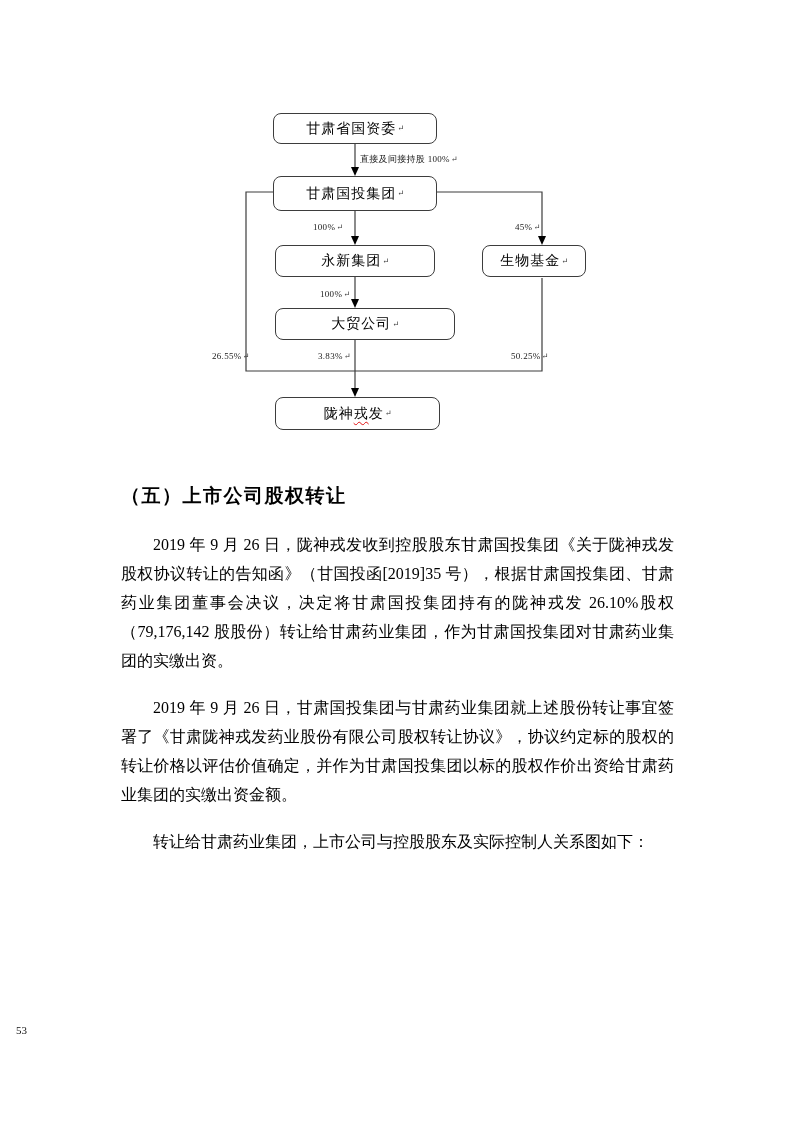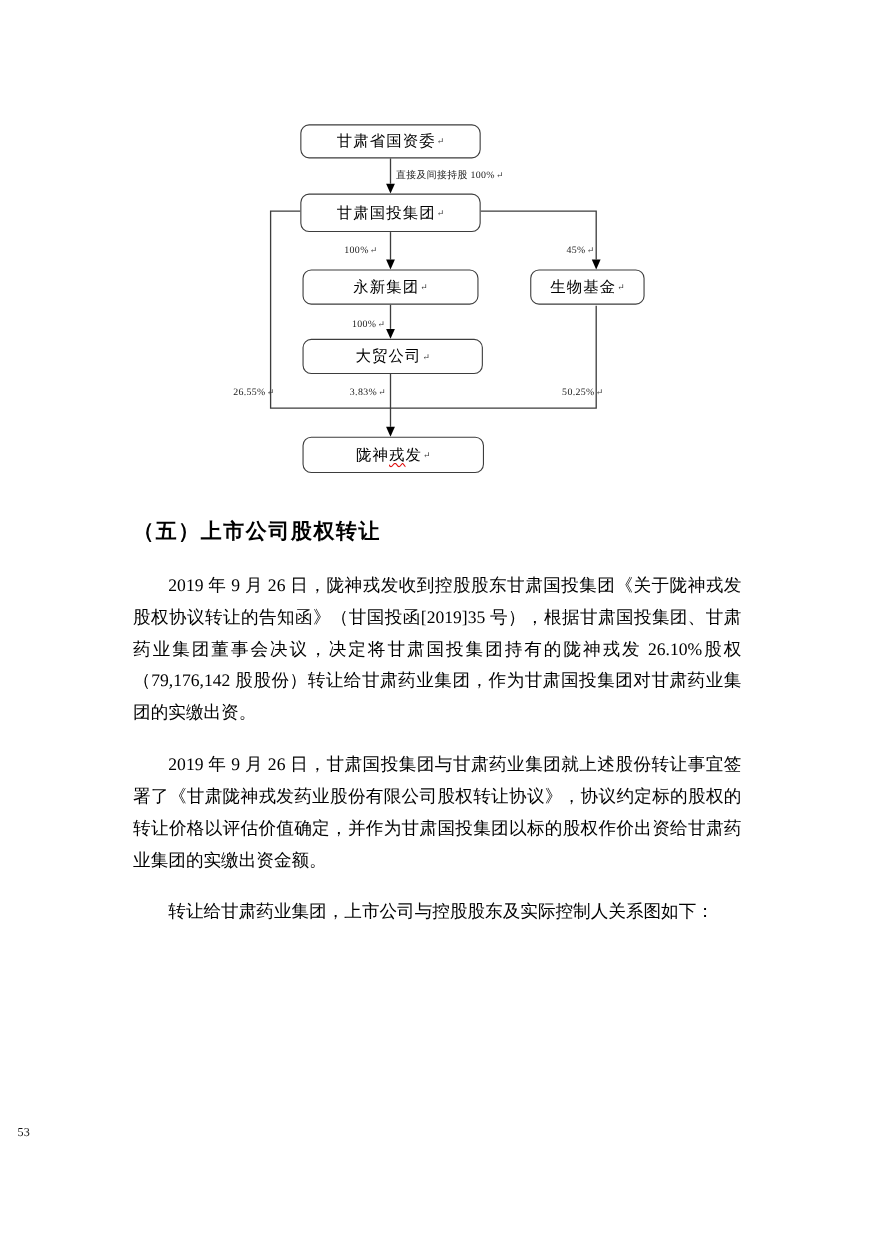"大贸公司" div.node { width: 164px -> 180px }
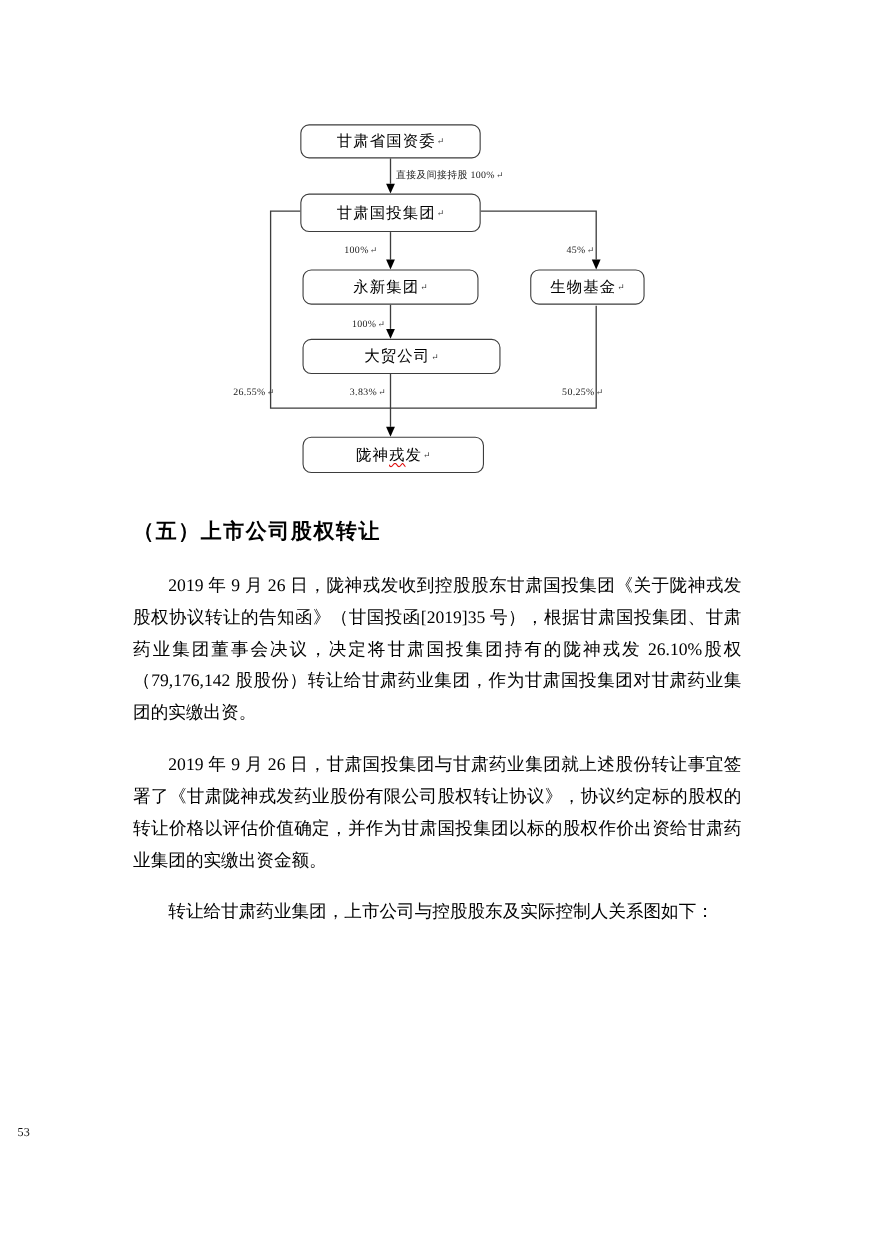"（五）上市公司股权转让" .heading { margin: 4px 0 22px 0 -> 16px 0 22px 0 }
